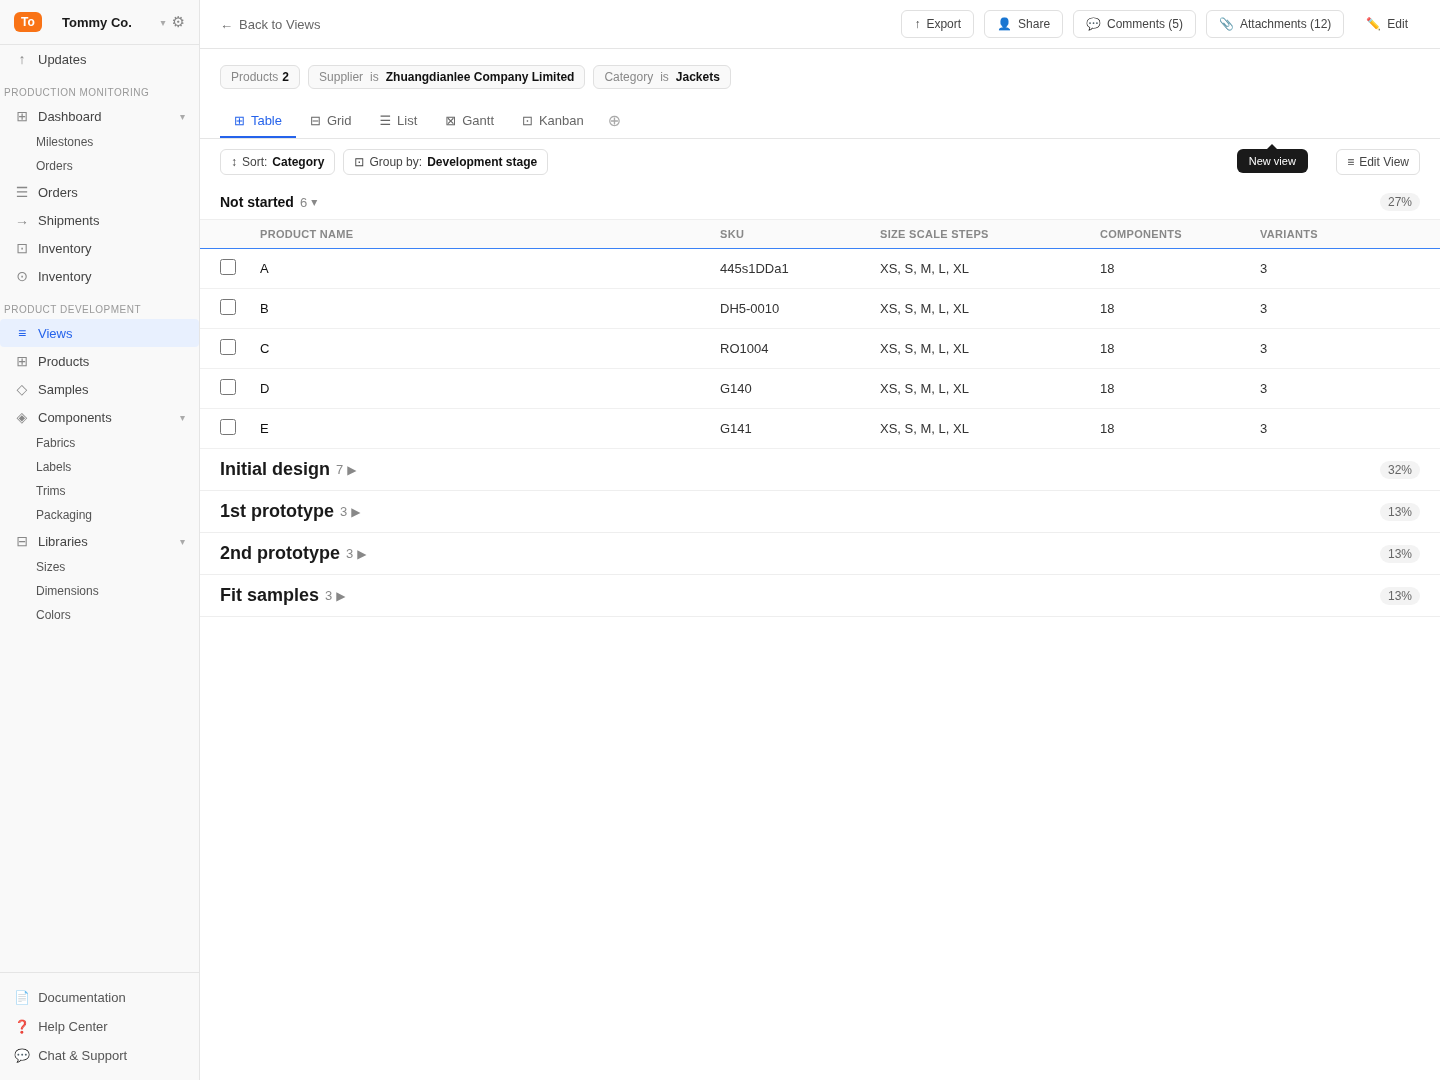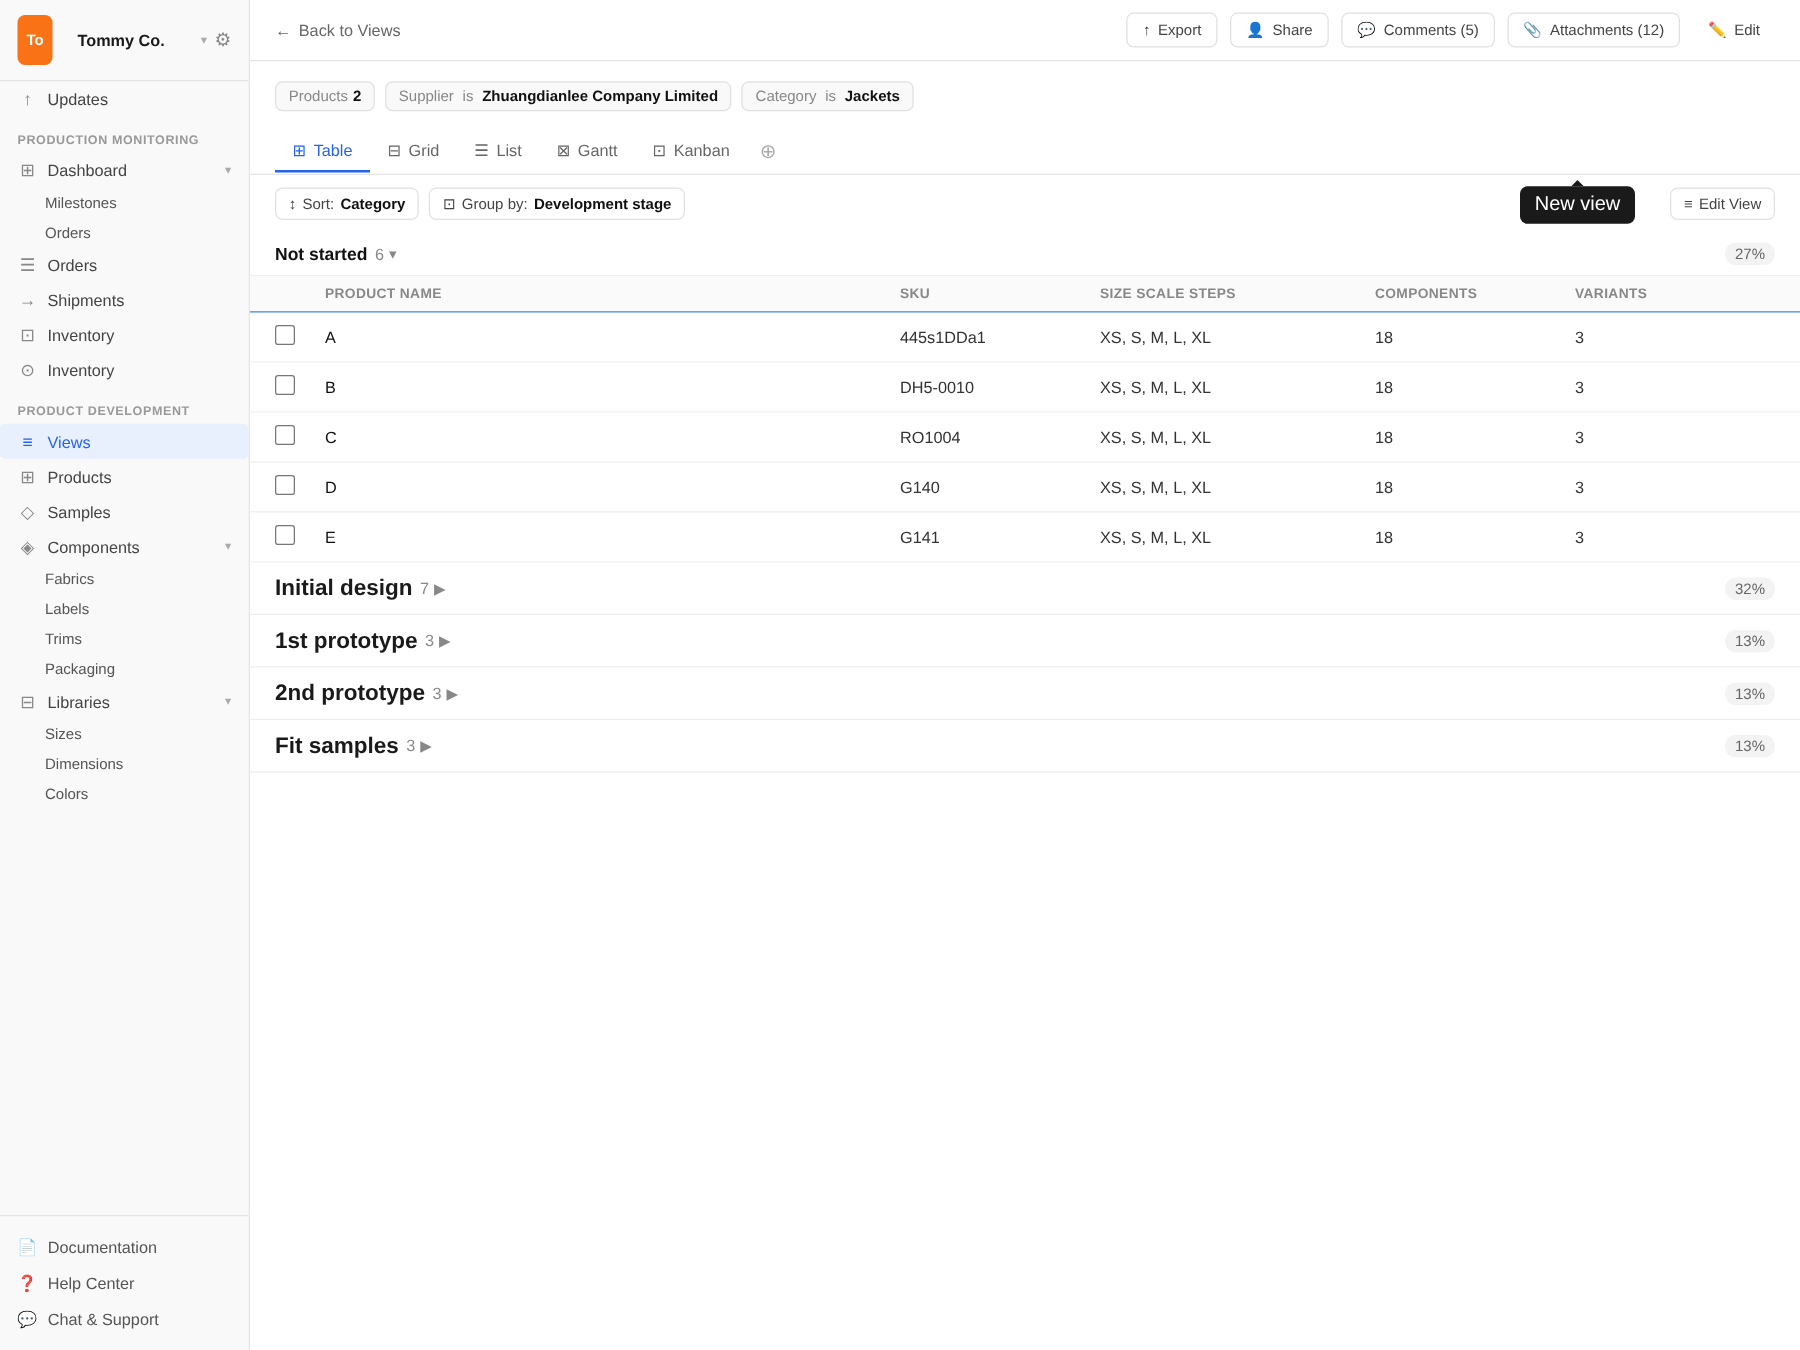"To" .company-badge { height: 40px -> 20px }
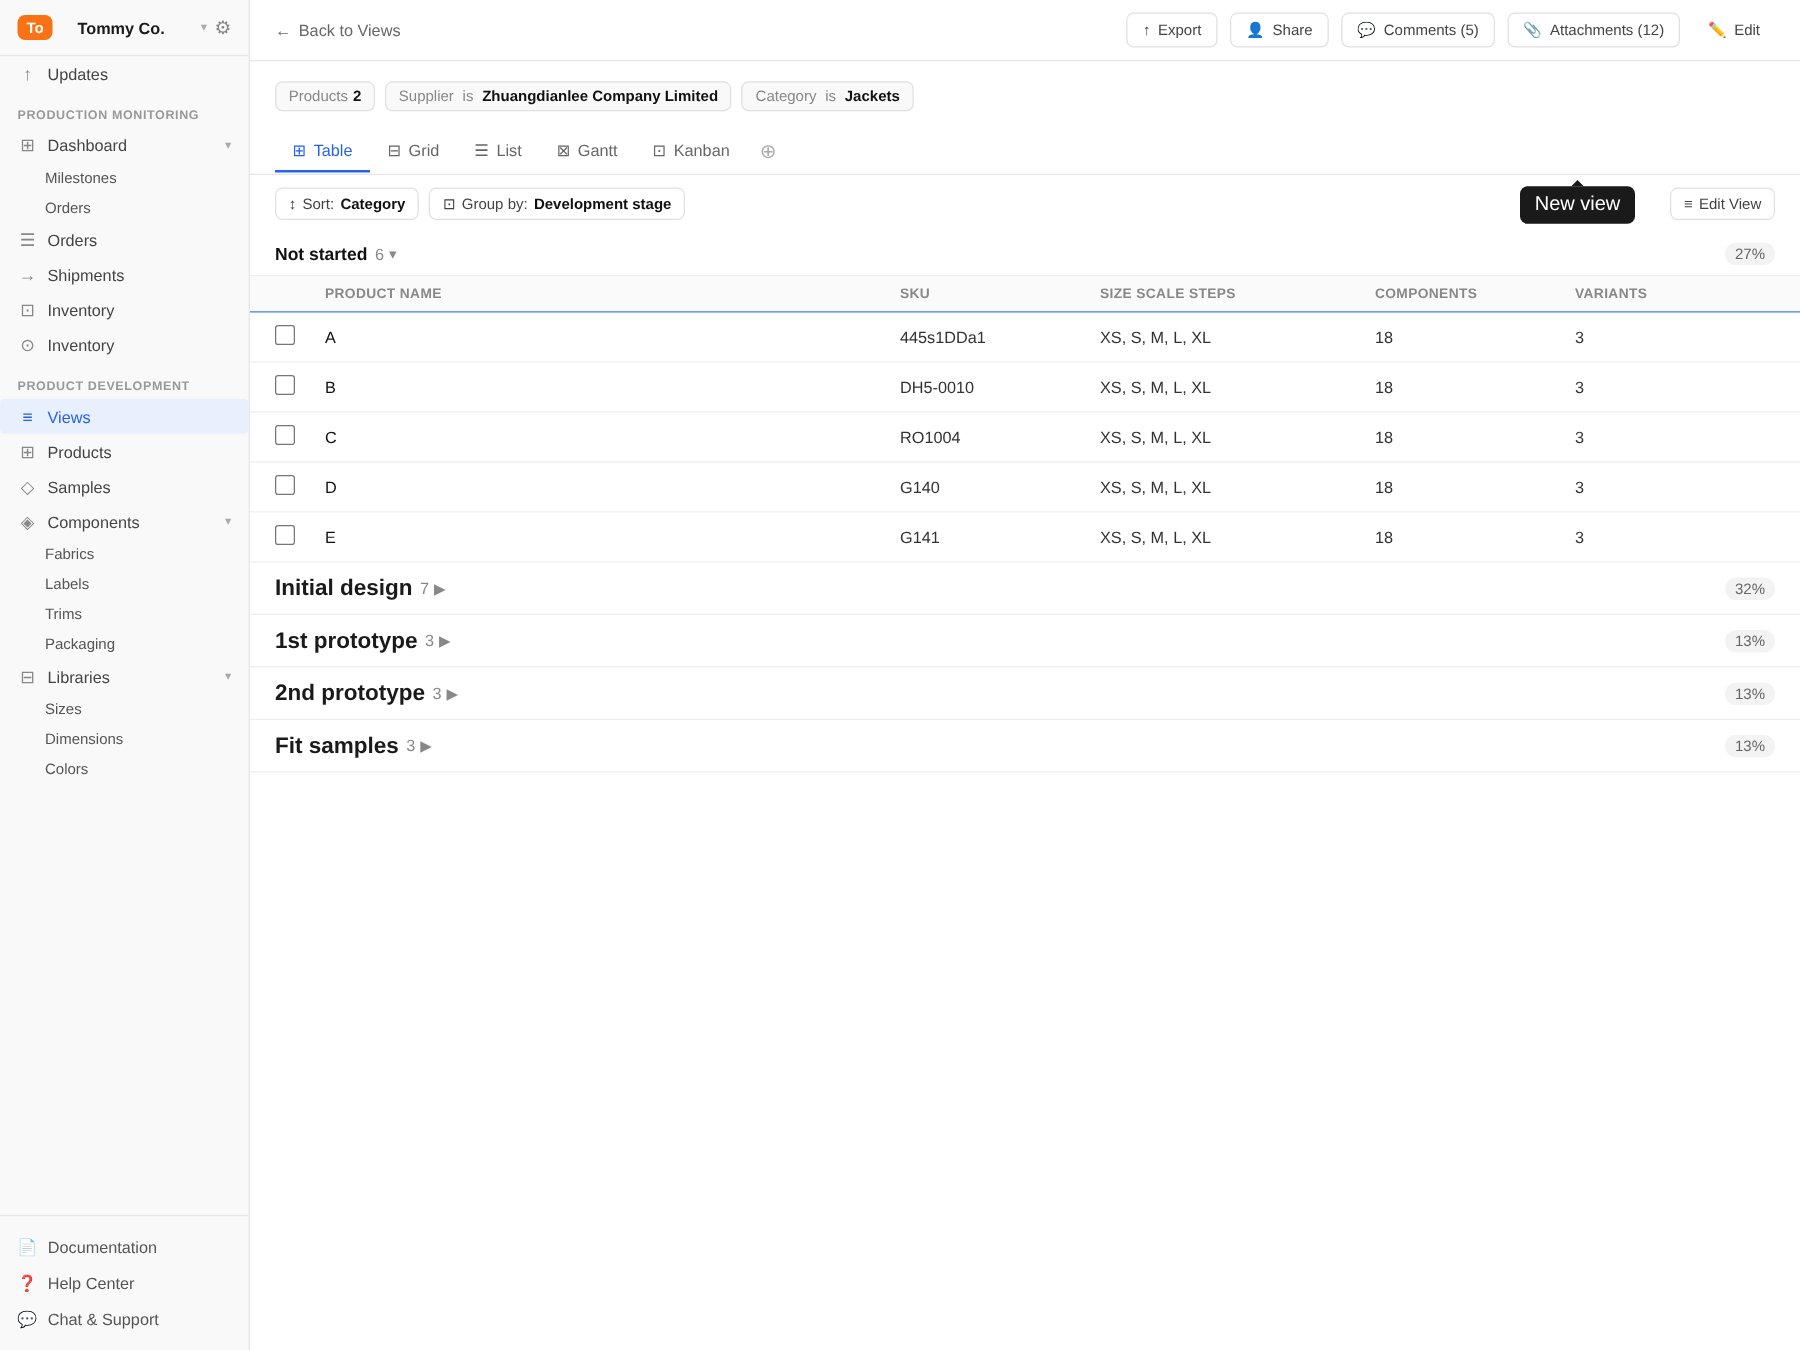"PRODUCTION MONITORING" .sidebar-section-label { font-weight: 700 -> 400; padding: 14px 14px 4px -> 14px 4px 4px }
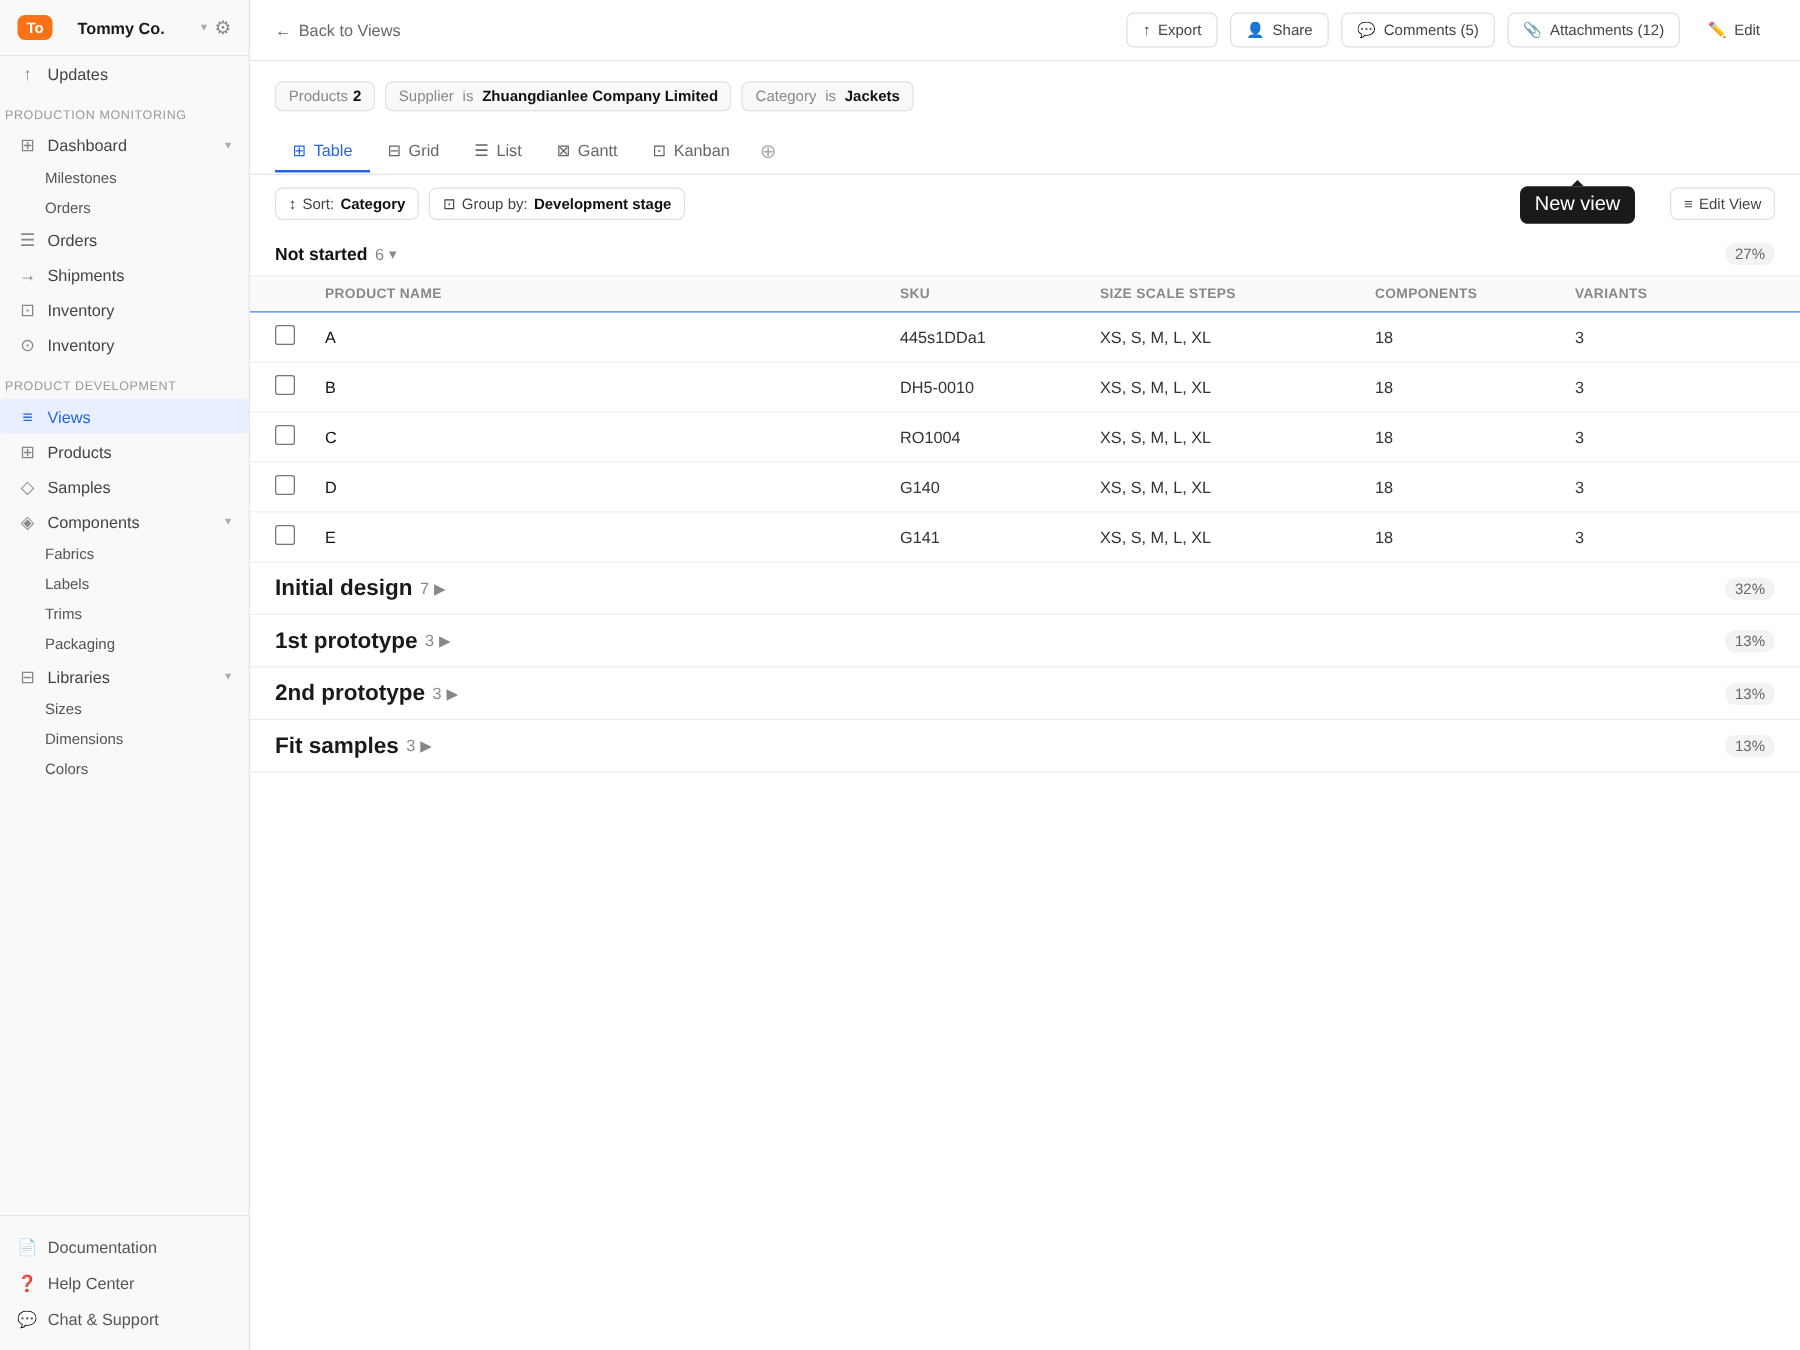"New view" .tooltip { font-size: 16px -> 11px; left: 618px -> 639px }
